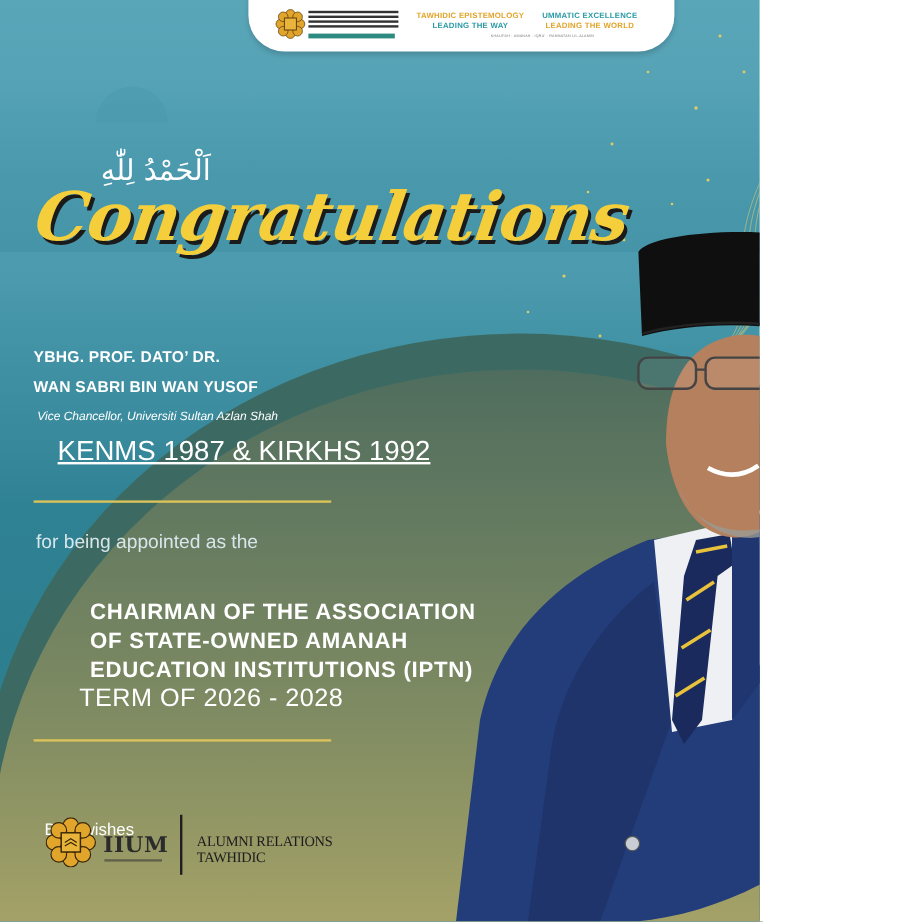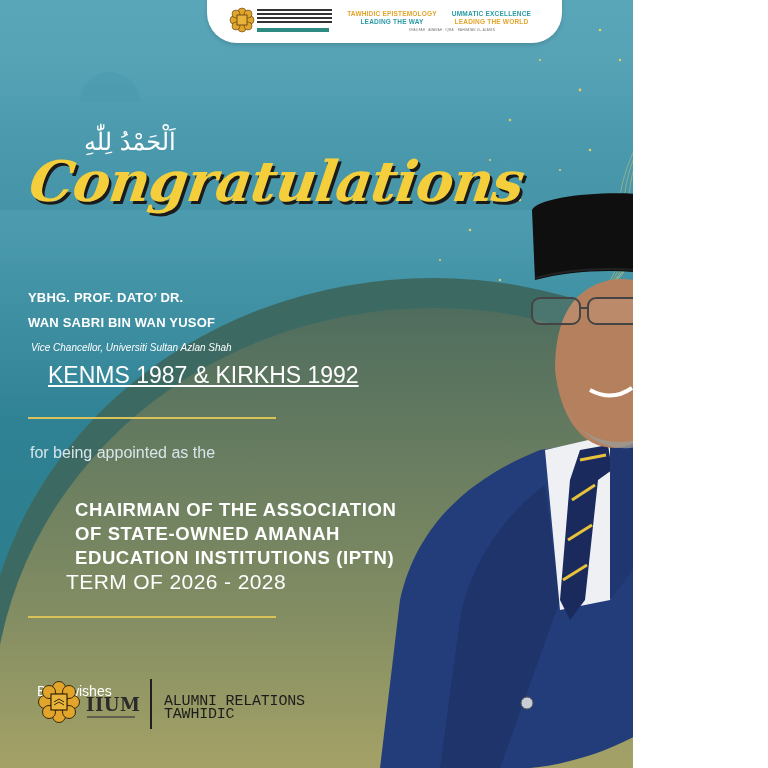"ALUMNI RELATIONS" .ard { font-family: Liberation Mono, monospace -> Liberation Serif, serif; font-size: 15px -> 12px }
